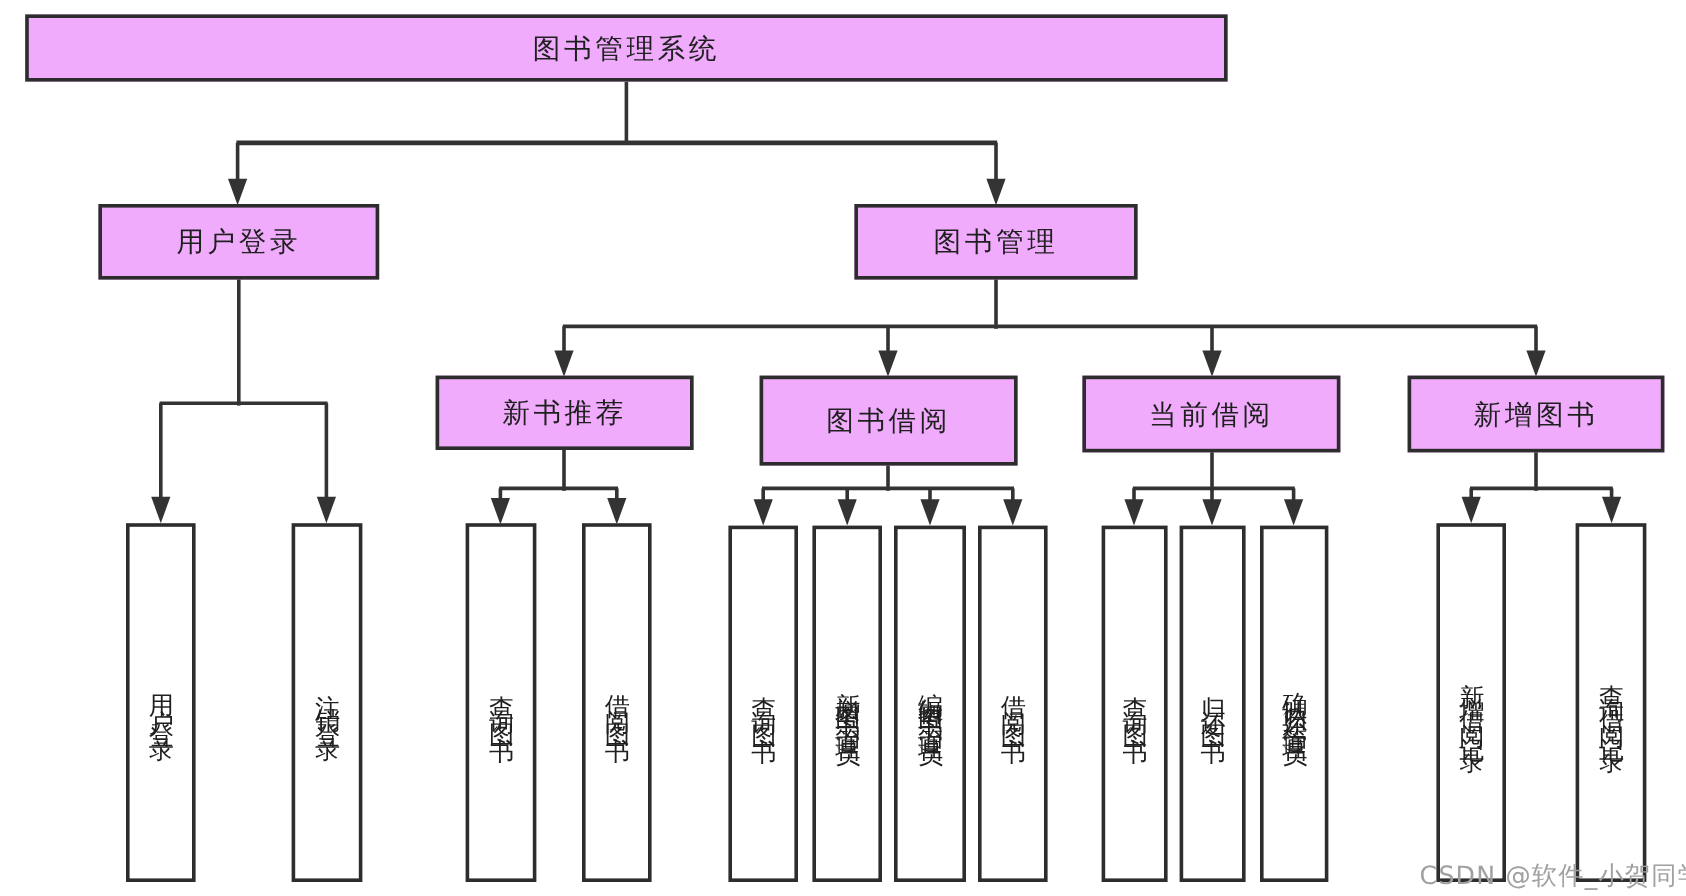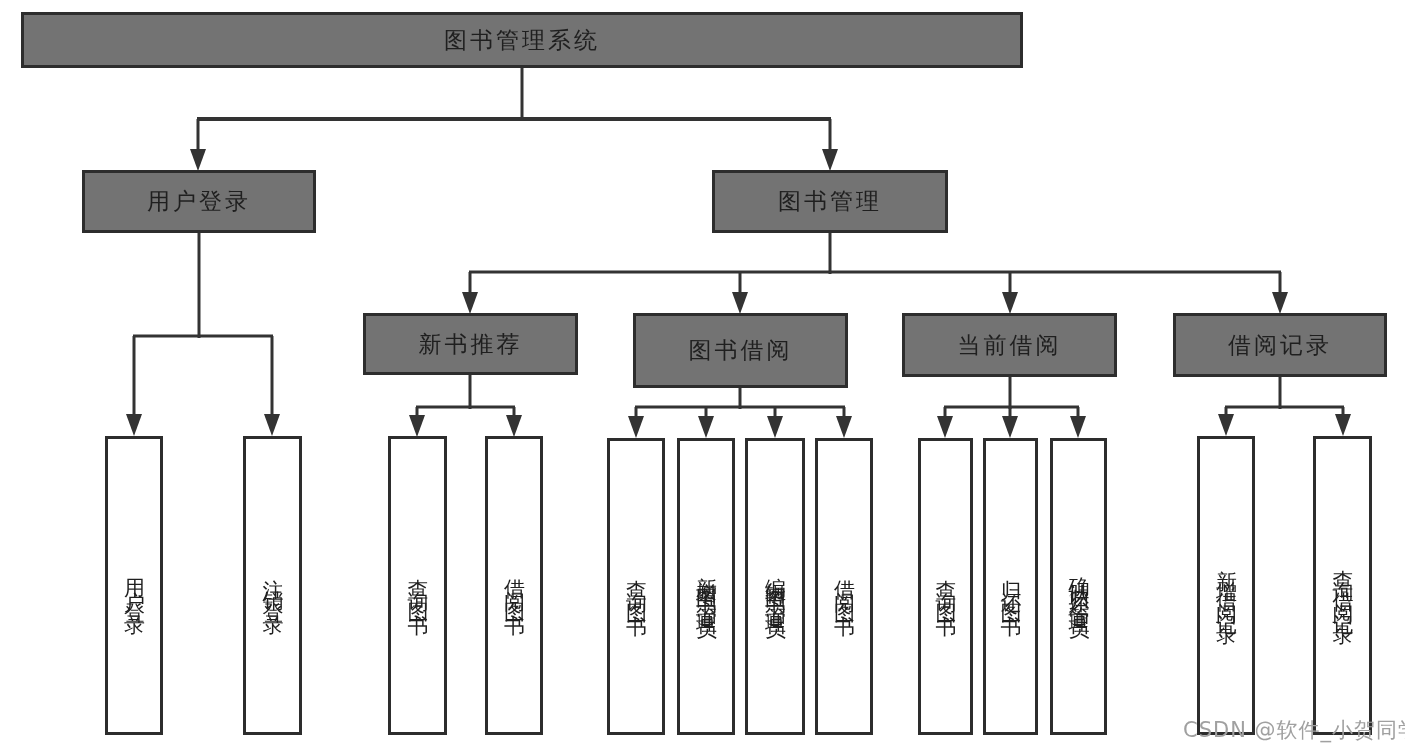"图书管理系统" .node { background: #737373 -> #f0abfc }
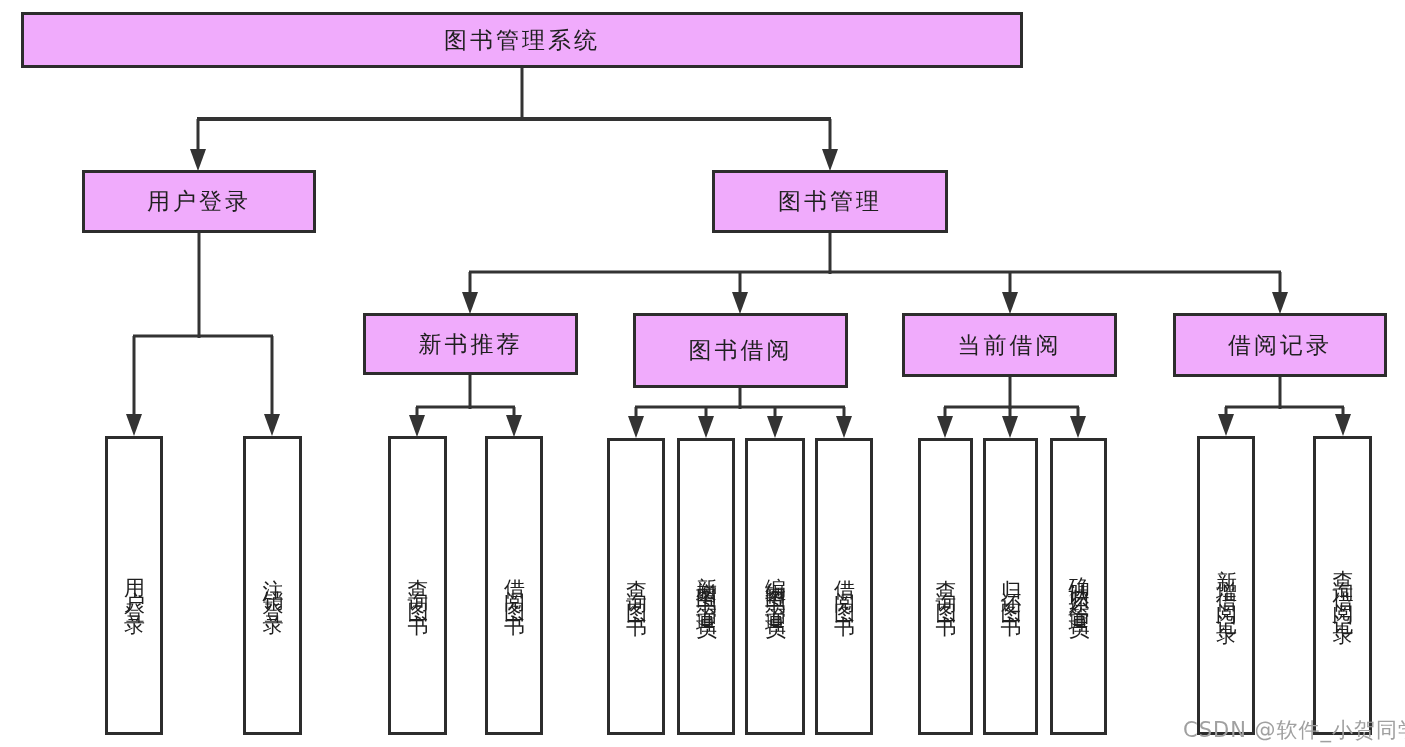"借阅记录" span { text: 借阅记录 -> 新增图书 }
